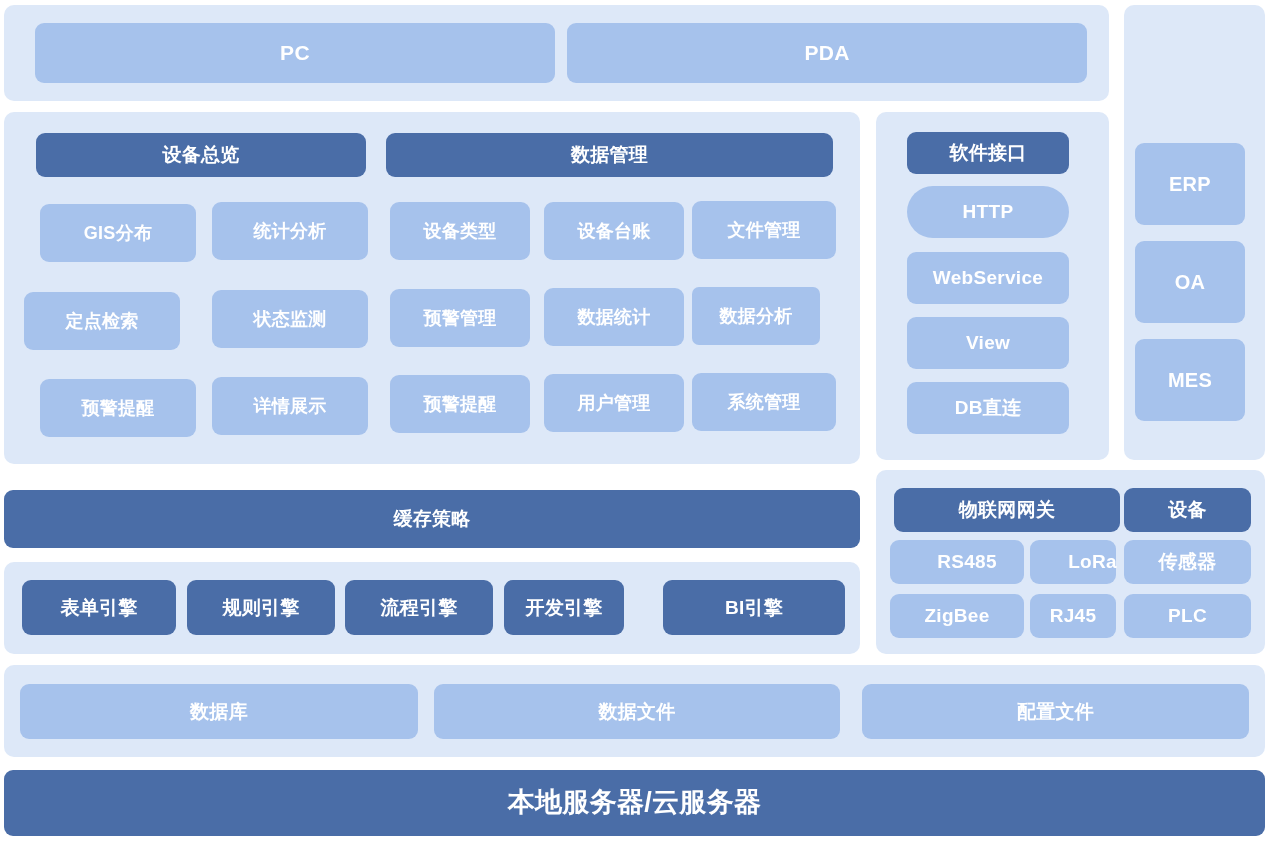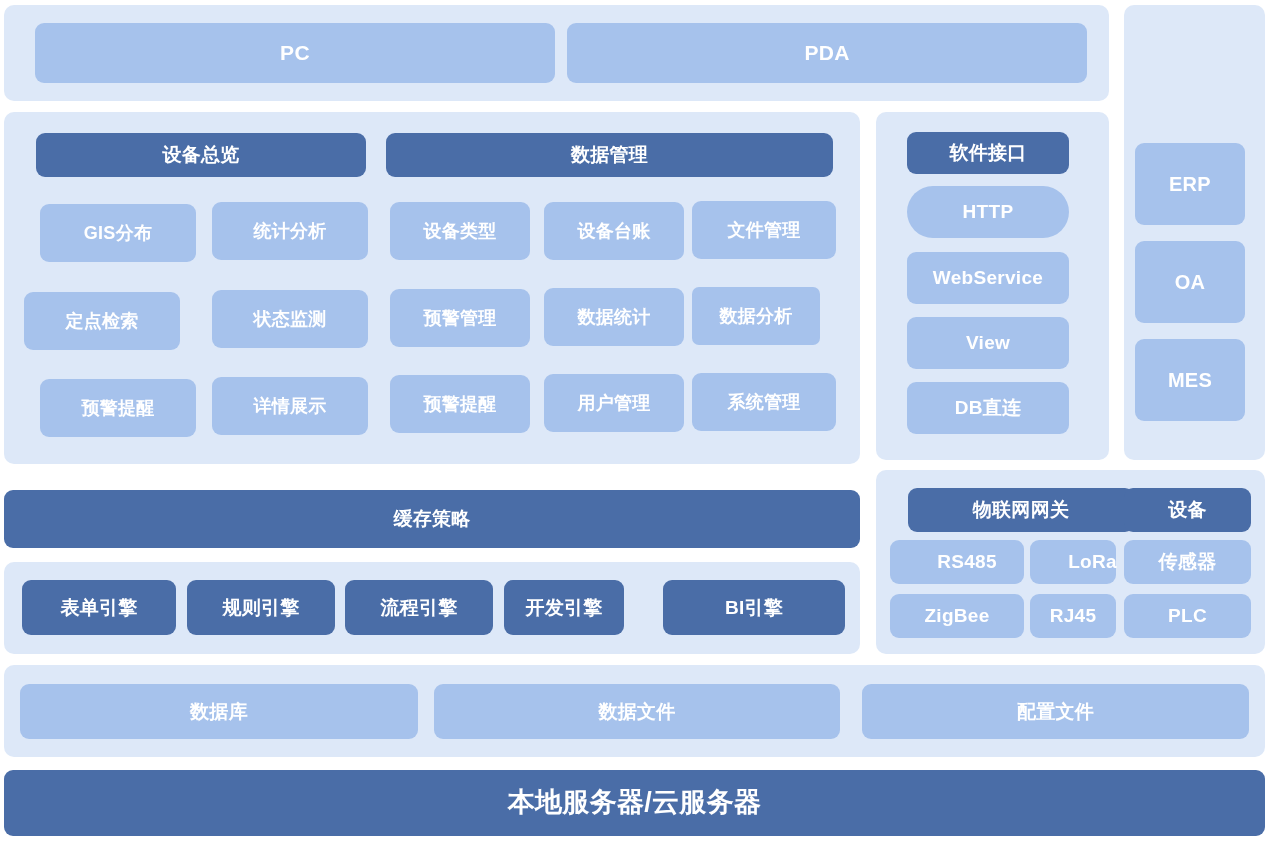"物联网网关" #iot-gw { left: 32px -> 18px }
